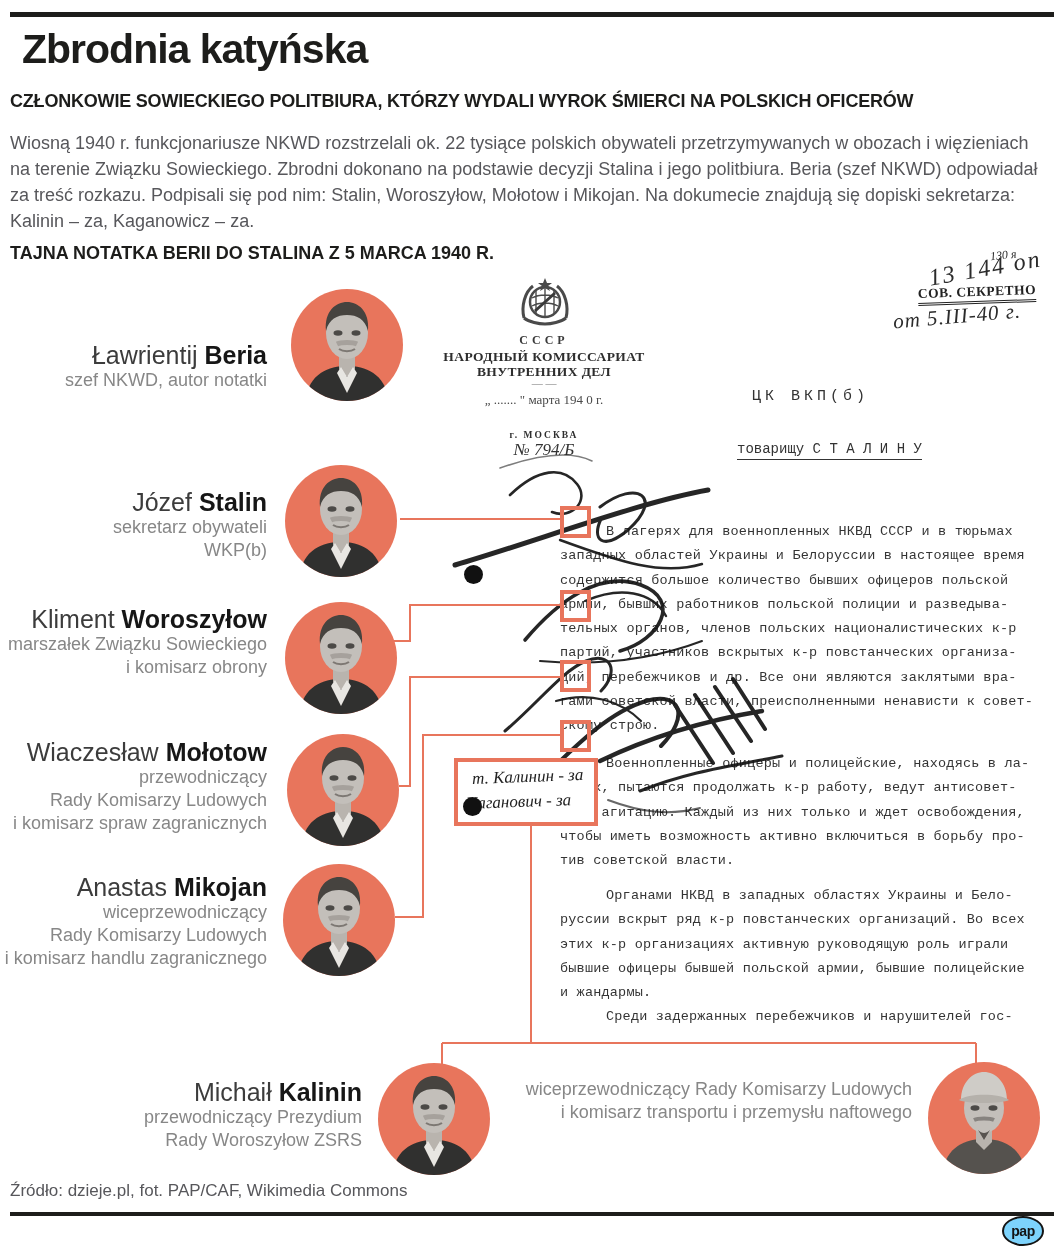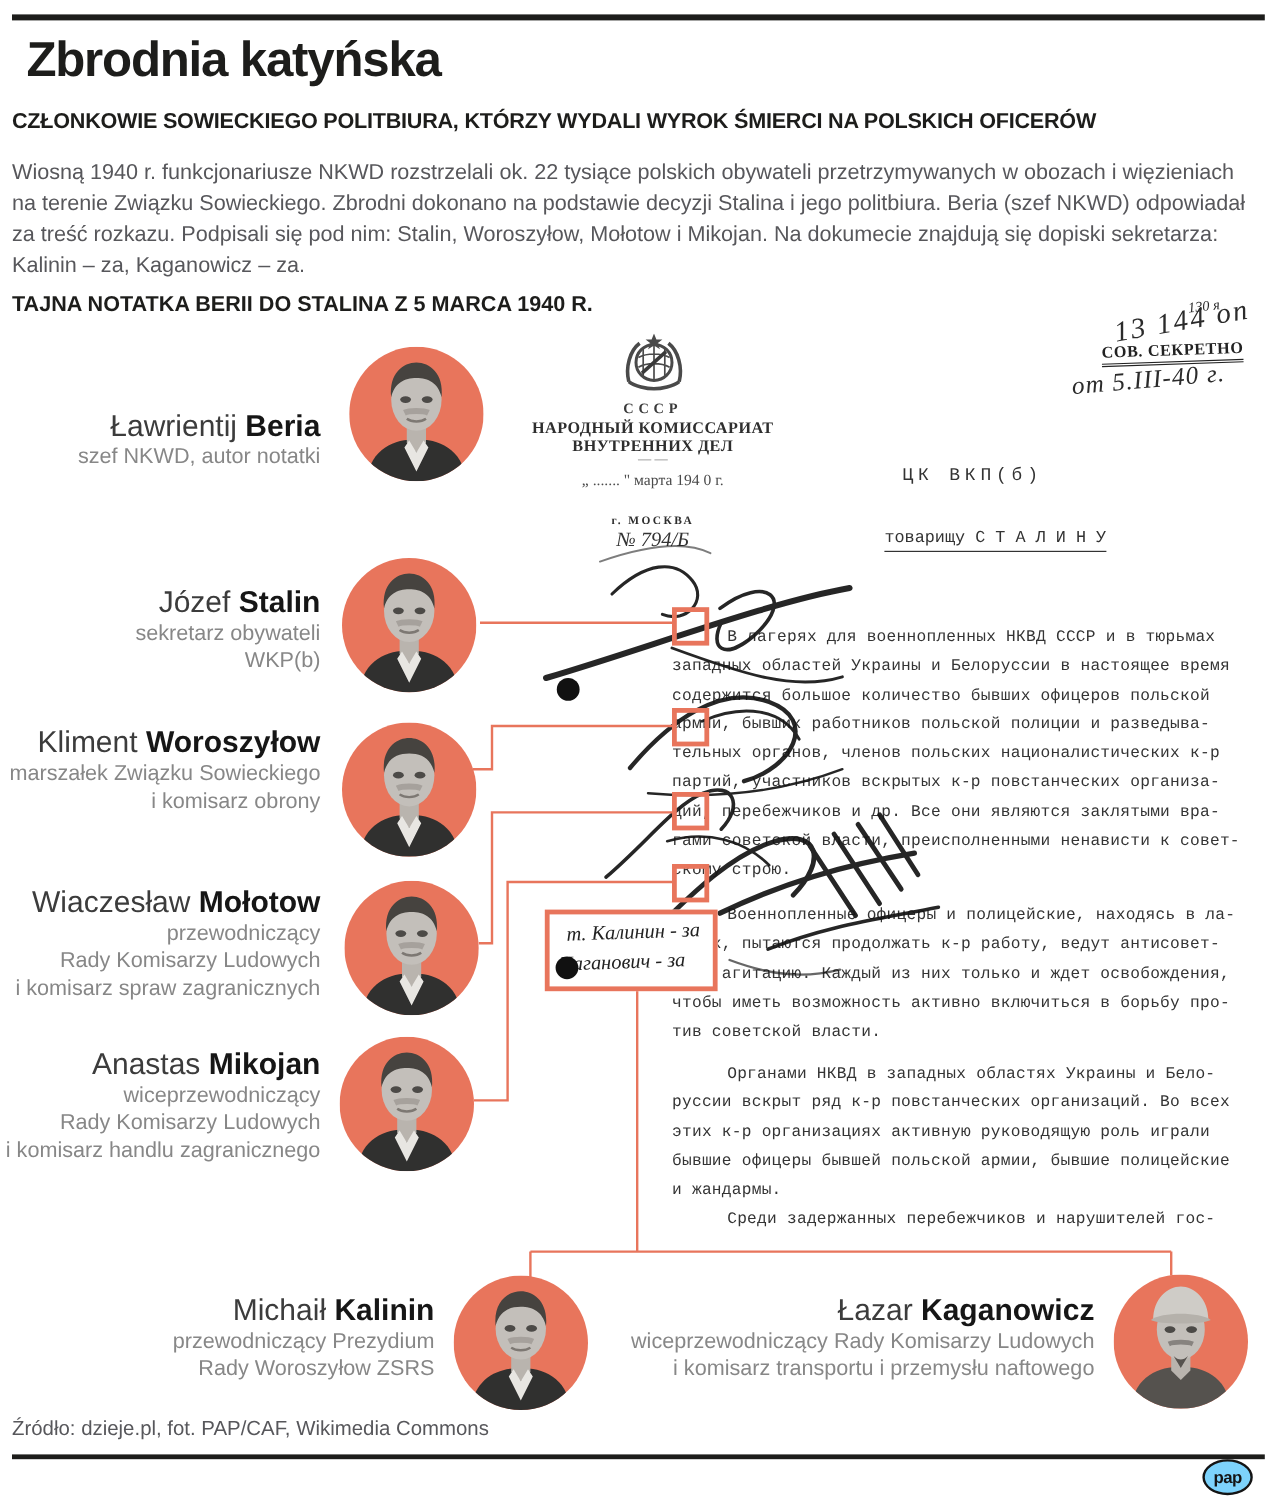"Łazar Kaganowicz" div.person-name { html: <div><span>Łazar</span> <b>Kaganowicz</b></div> -> none }
